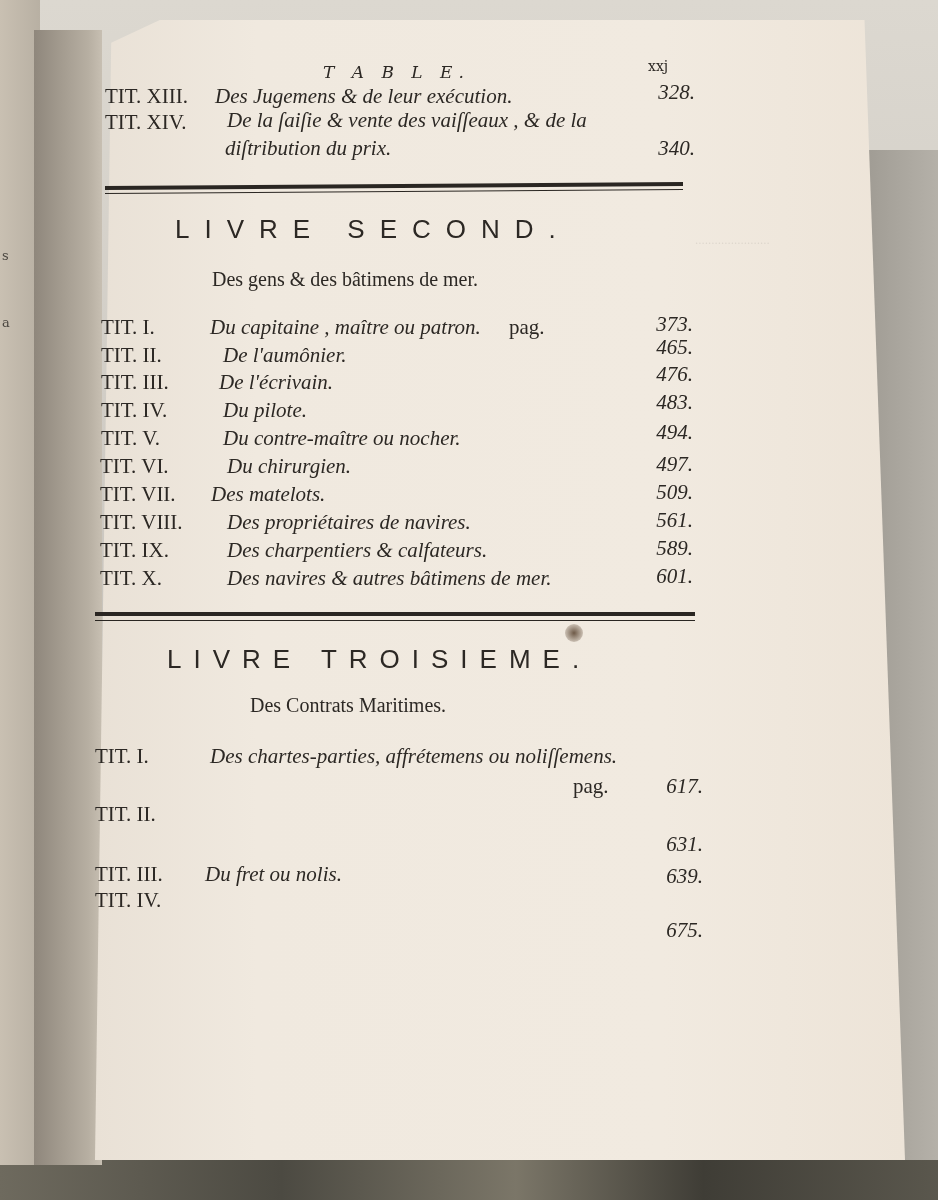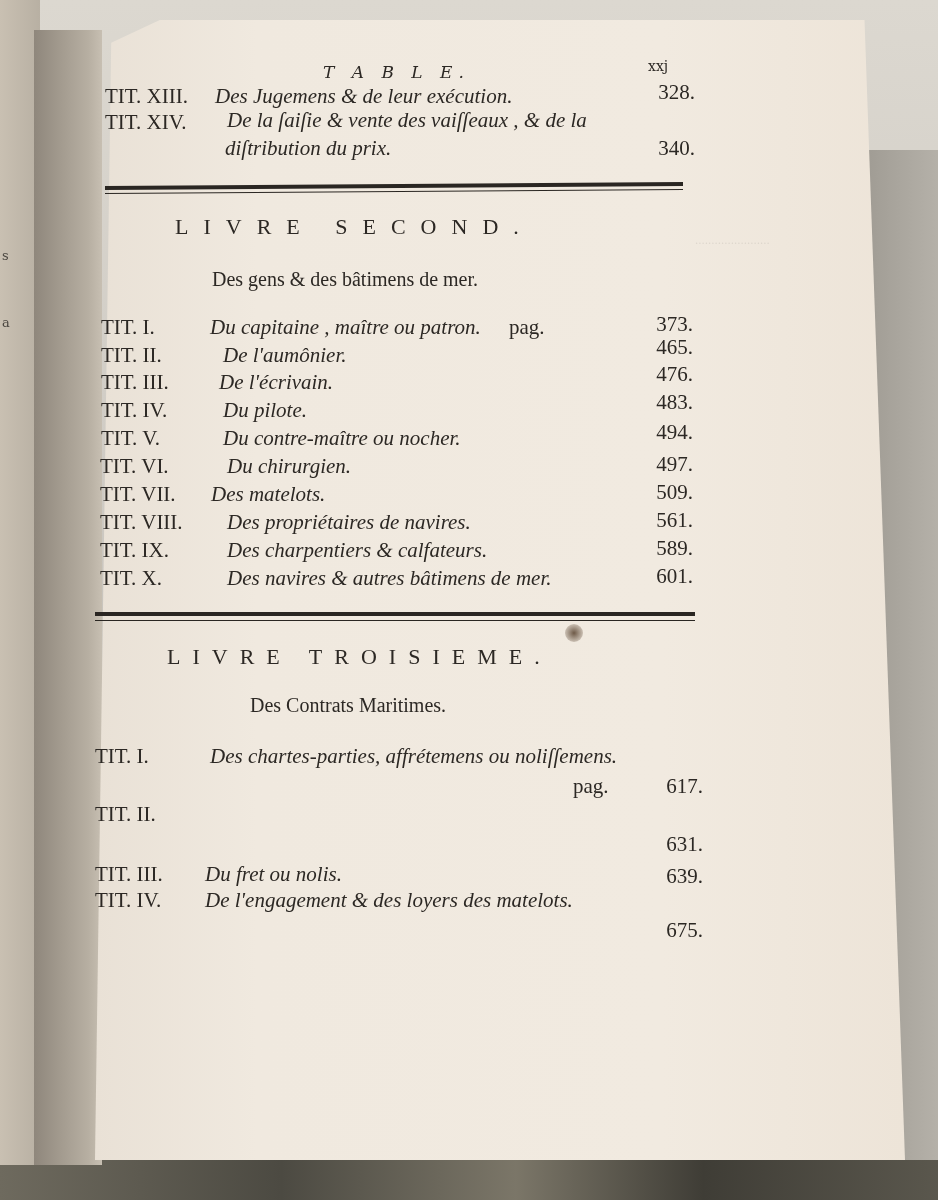"328." .pg { font-style: none -> italic }
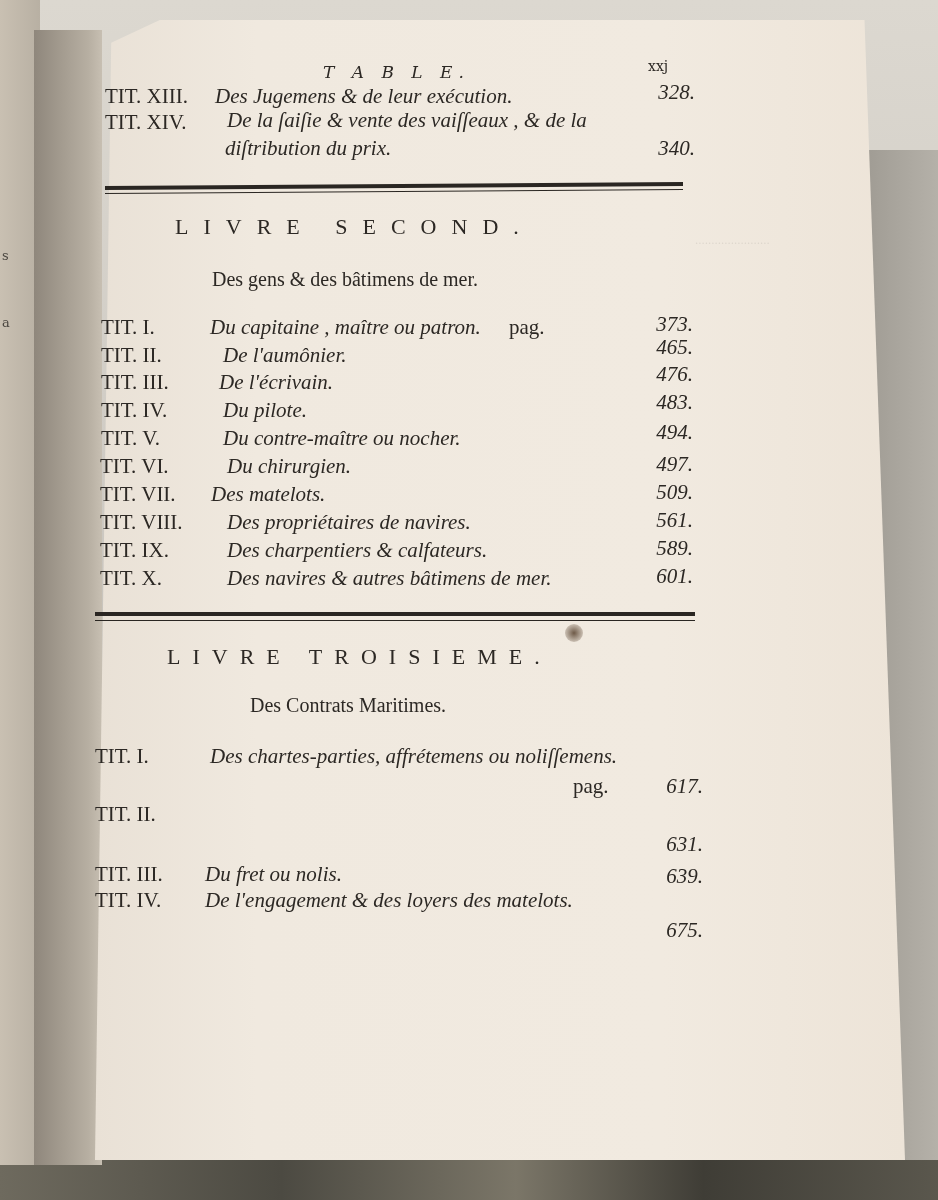"LIVRE SECOND." .book-heading { font-family: Liberation Serif, serif -> Liberation Sans, sans-serif; font-size: 22px -> 26px }
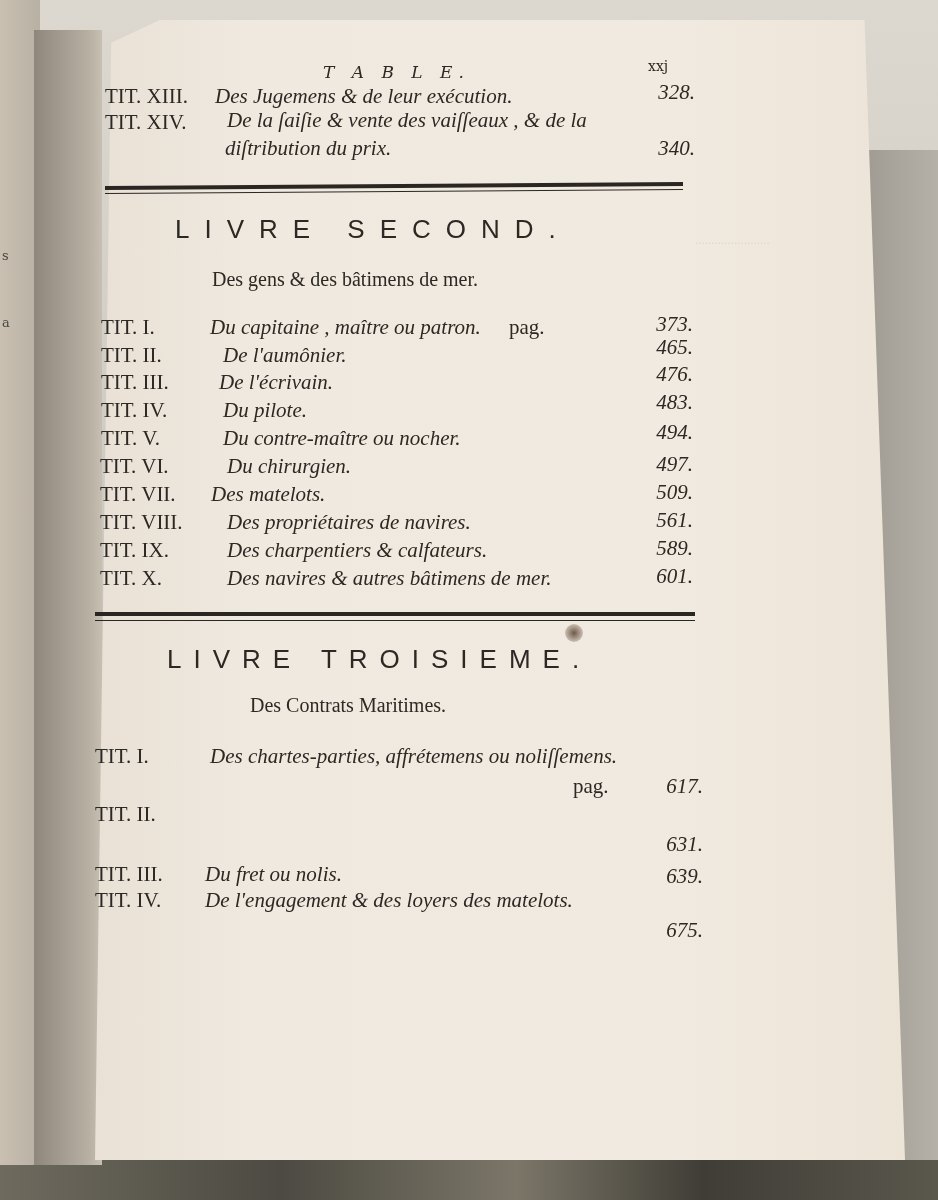"De l'engagement & des loyers" span.title { html: <span>De l'engagement &amp; des loyers des matelots.</span> -> none }
